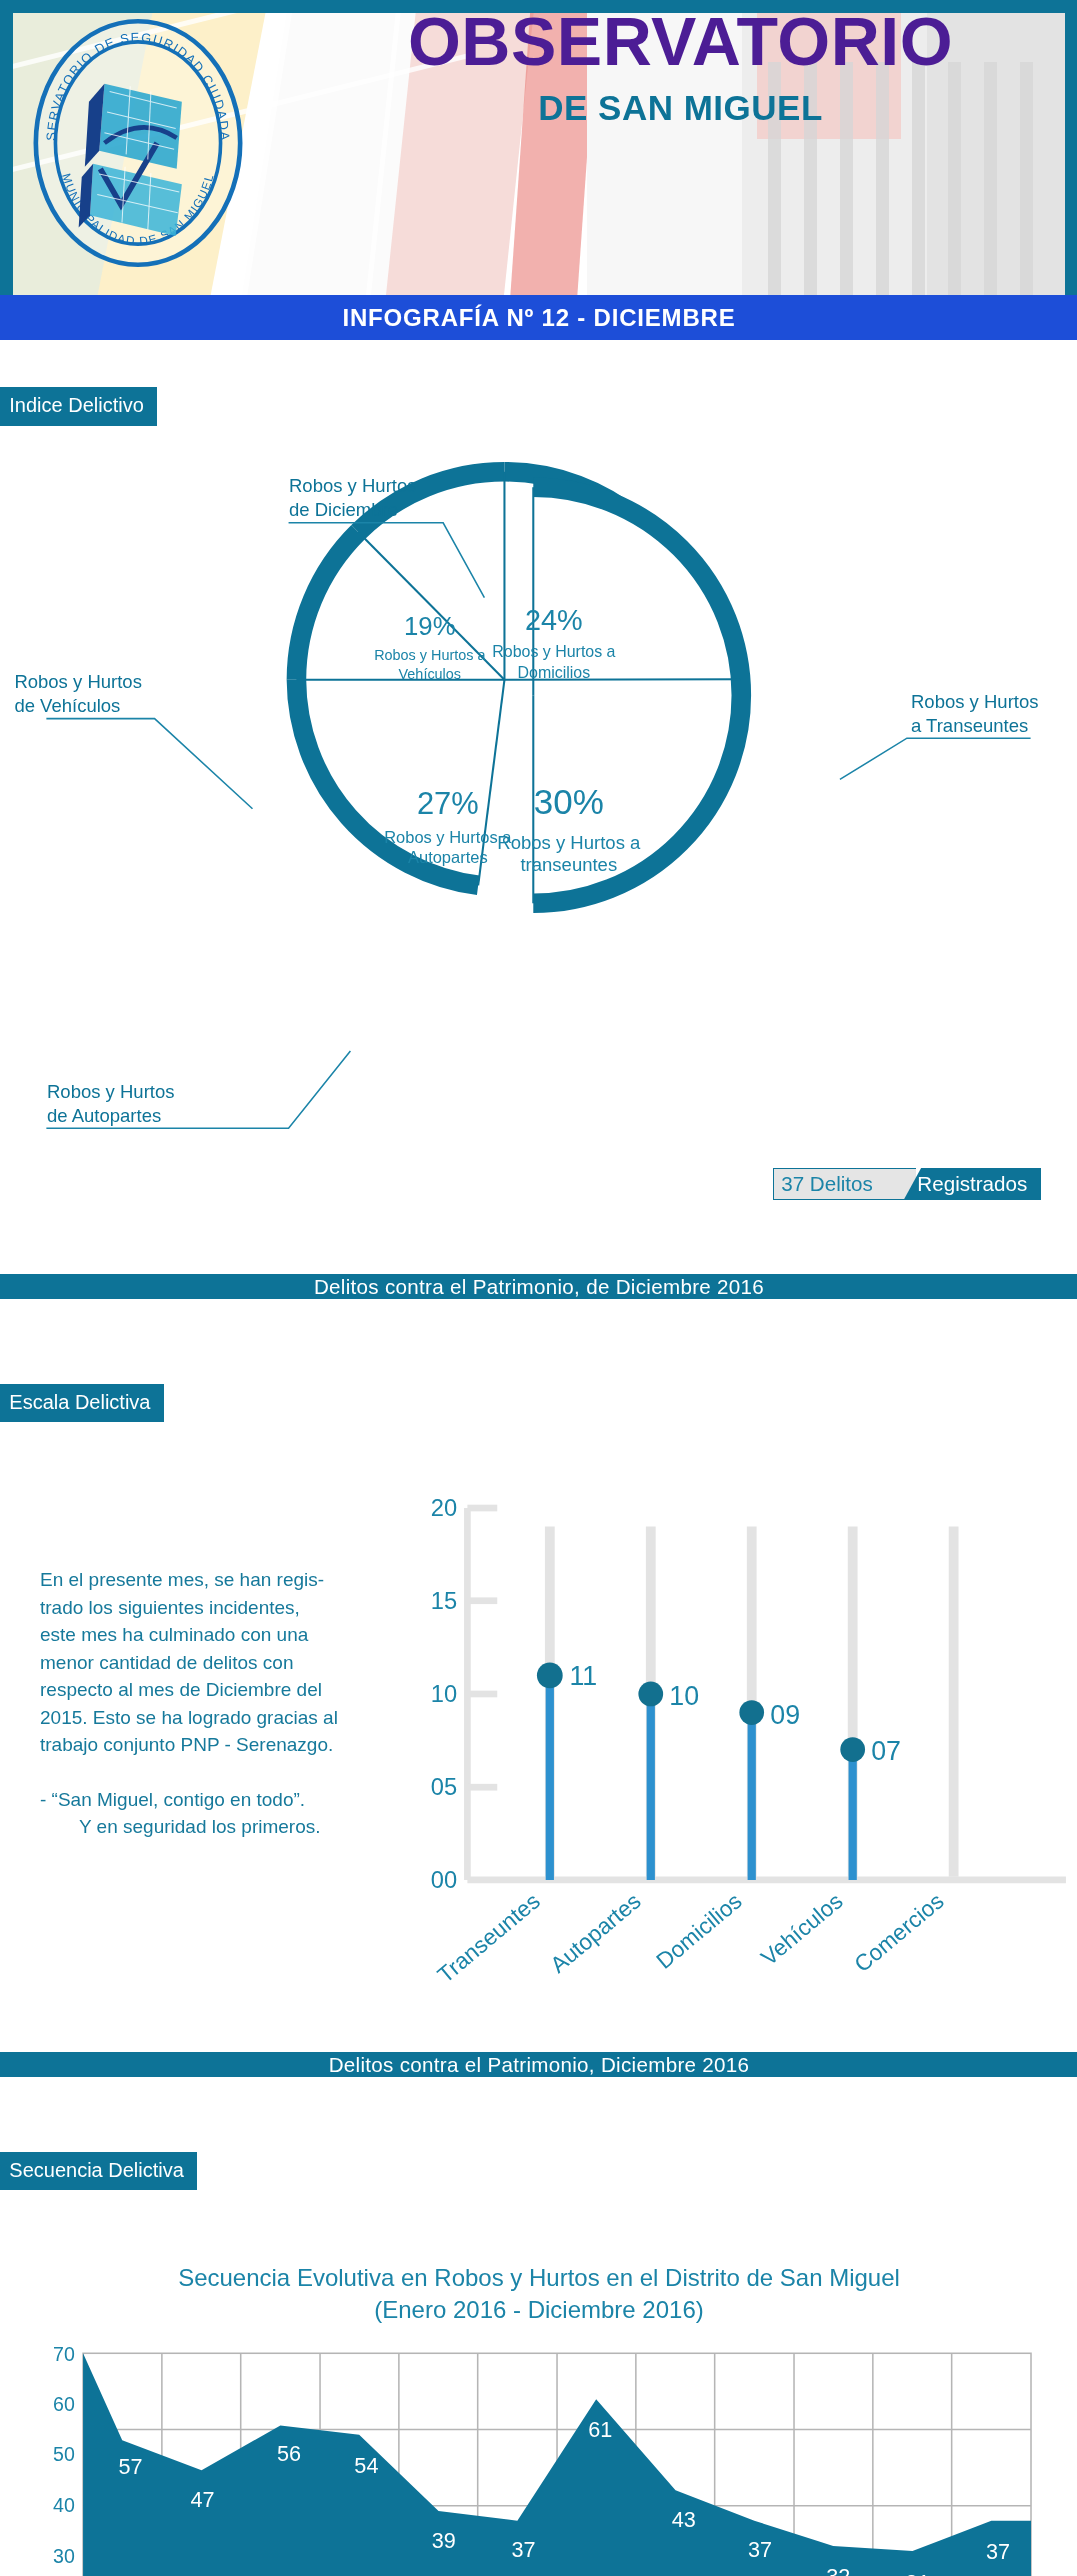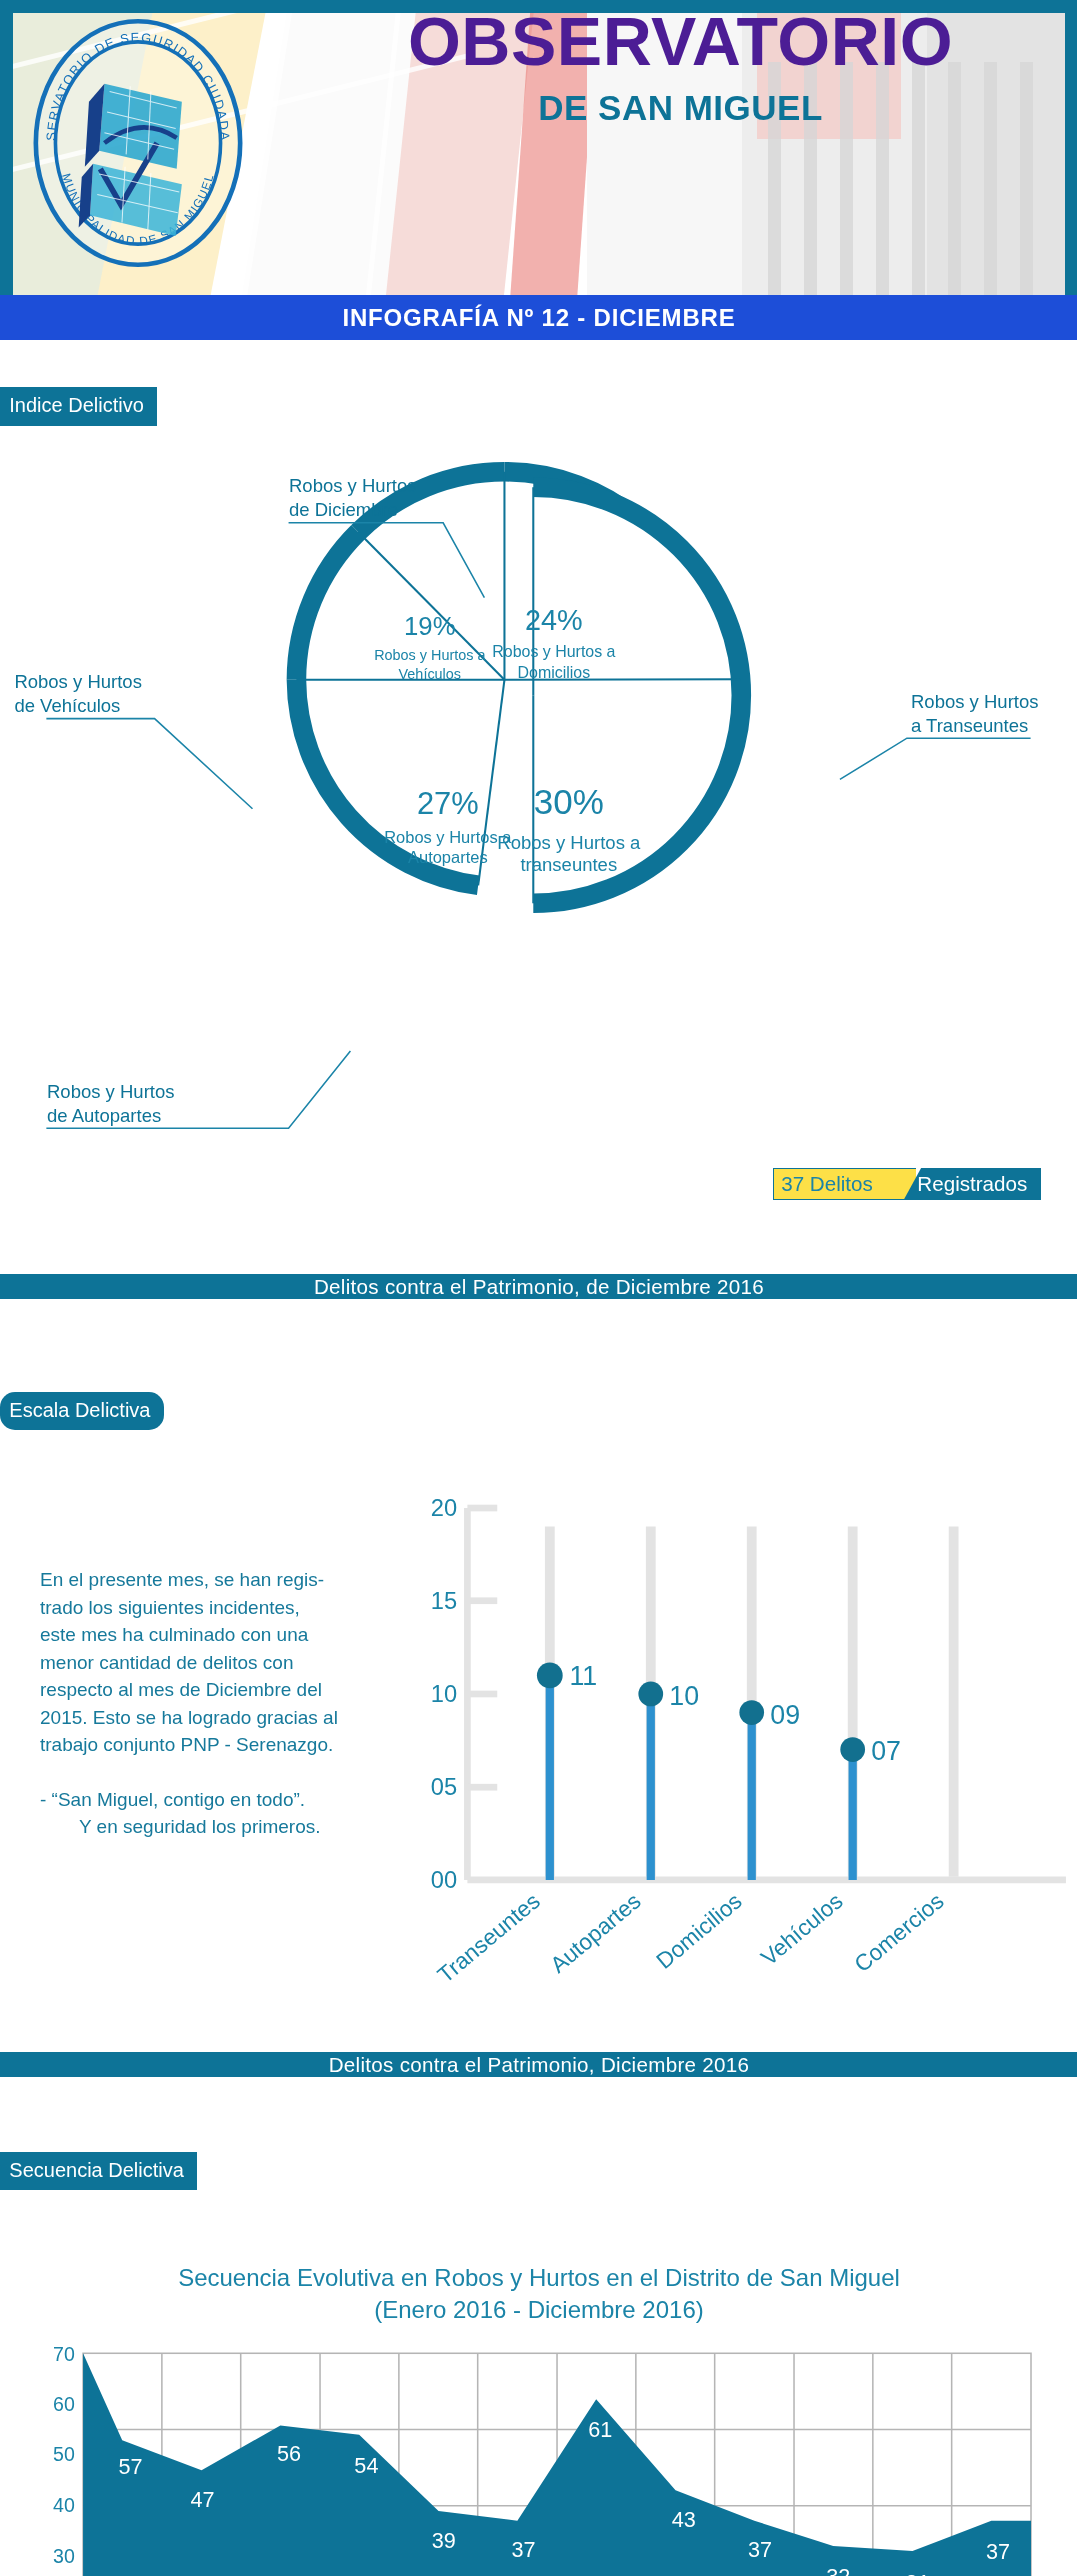"37 Delitos" .badge-l { background: #fde047 -> #e5e5e5 }
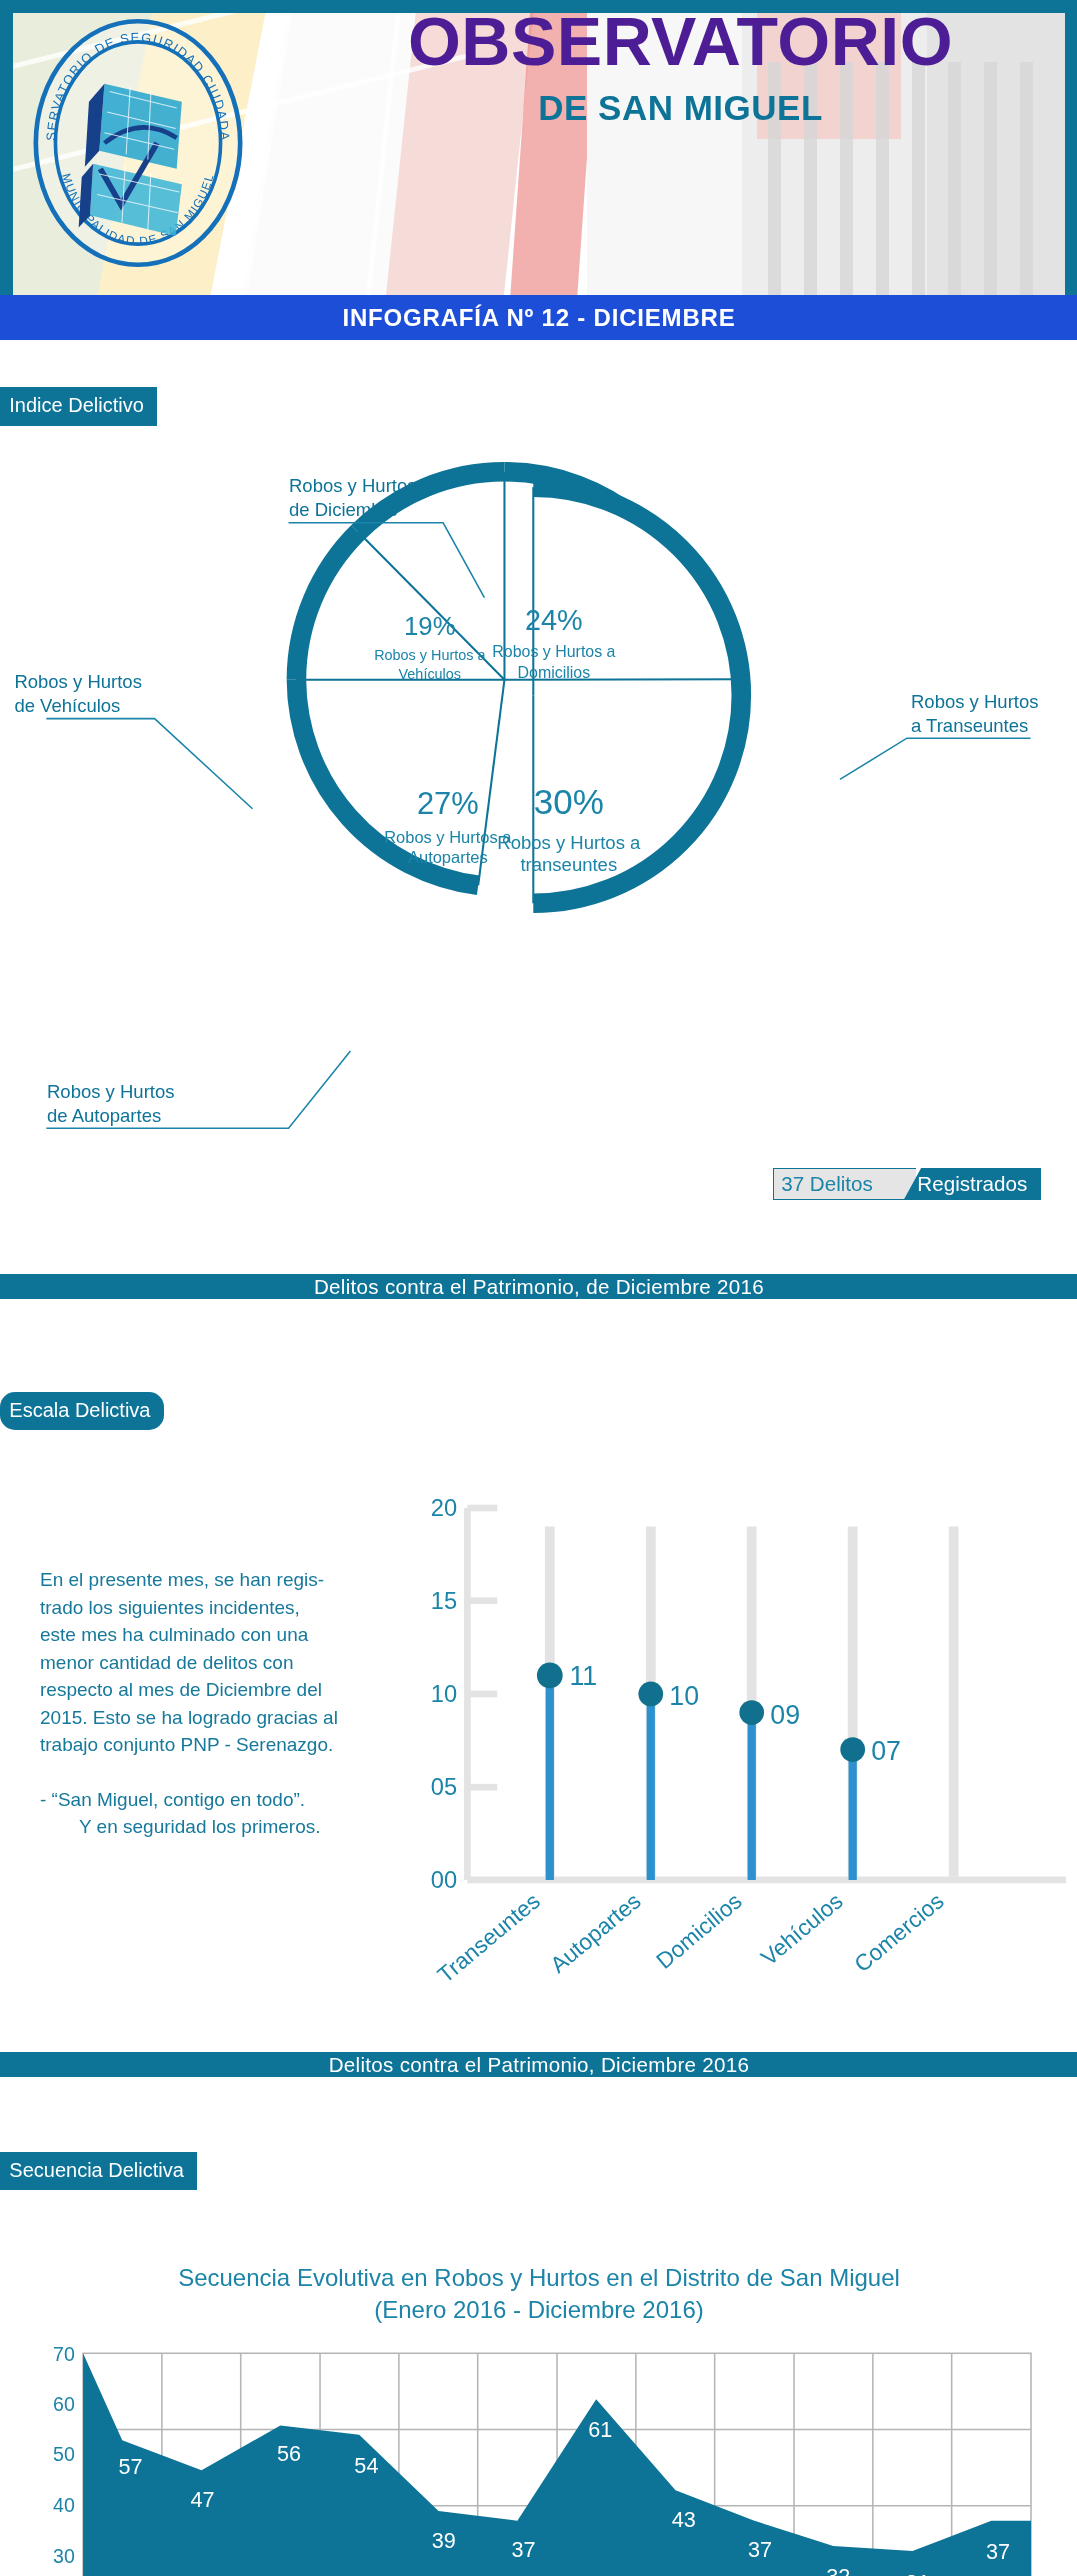"Escala Delictiva" div.chip { border-radius: 15px -> none; top: 135px -> 127px }
